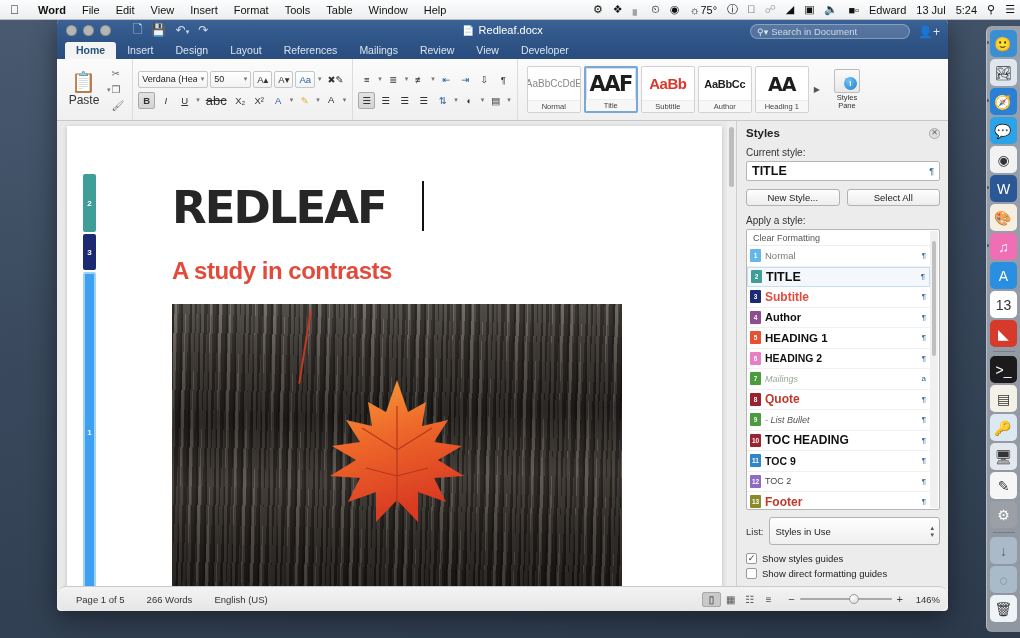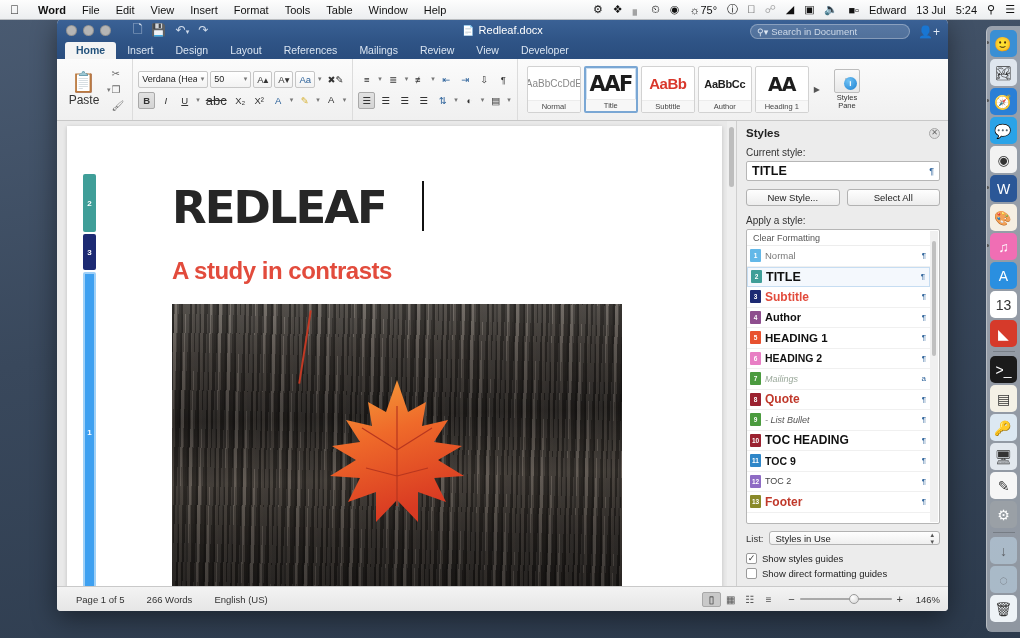"Styles in Use" .listsel { height: 14px -> 28px }
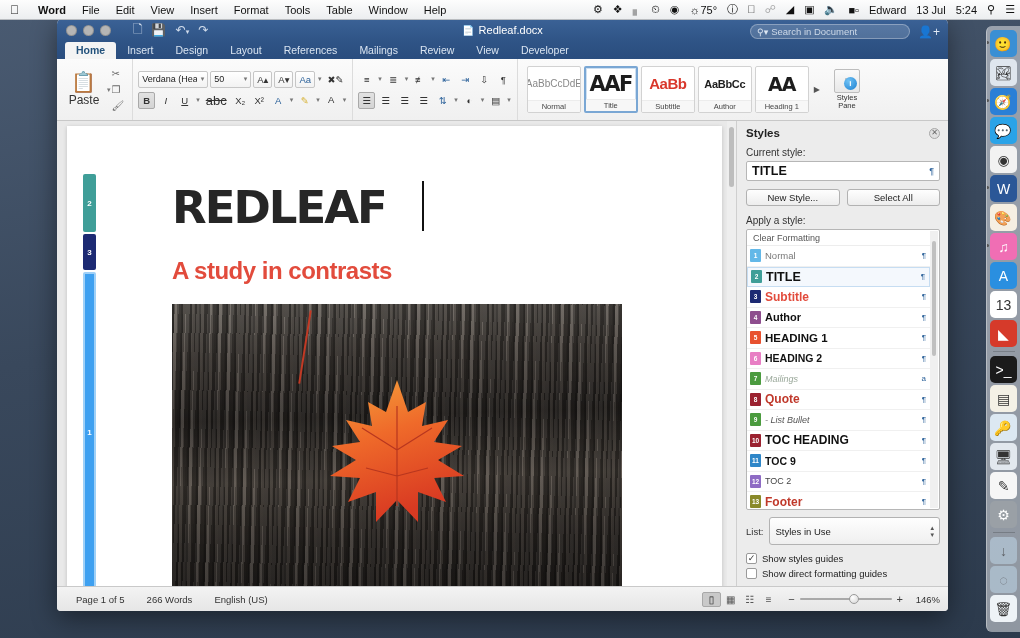"Page 1 of 5" #status { border-radius: none -> 9px }
